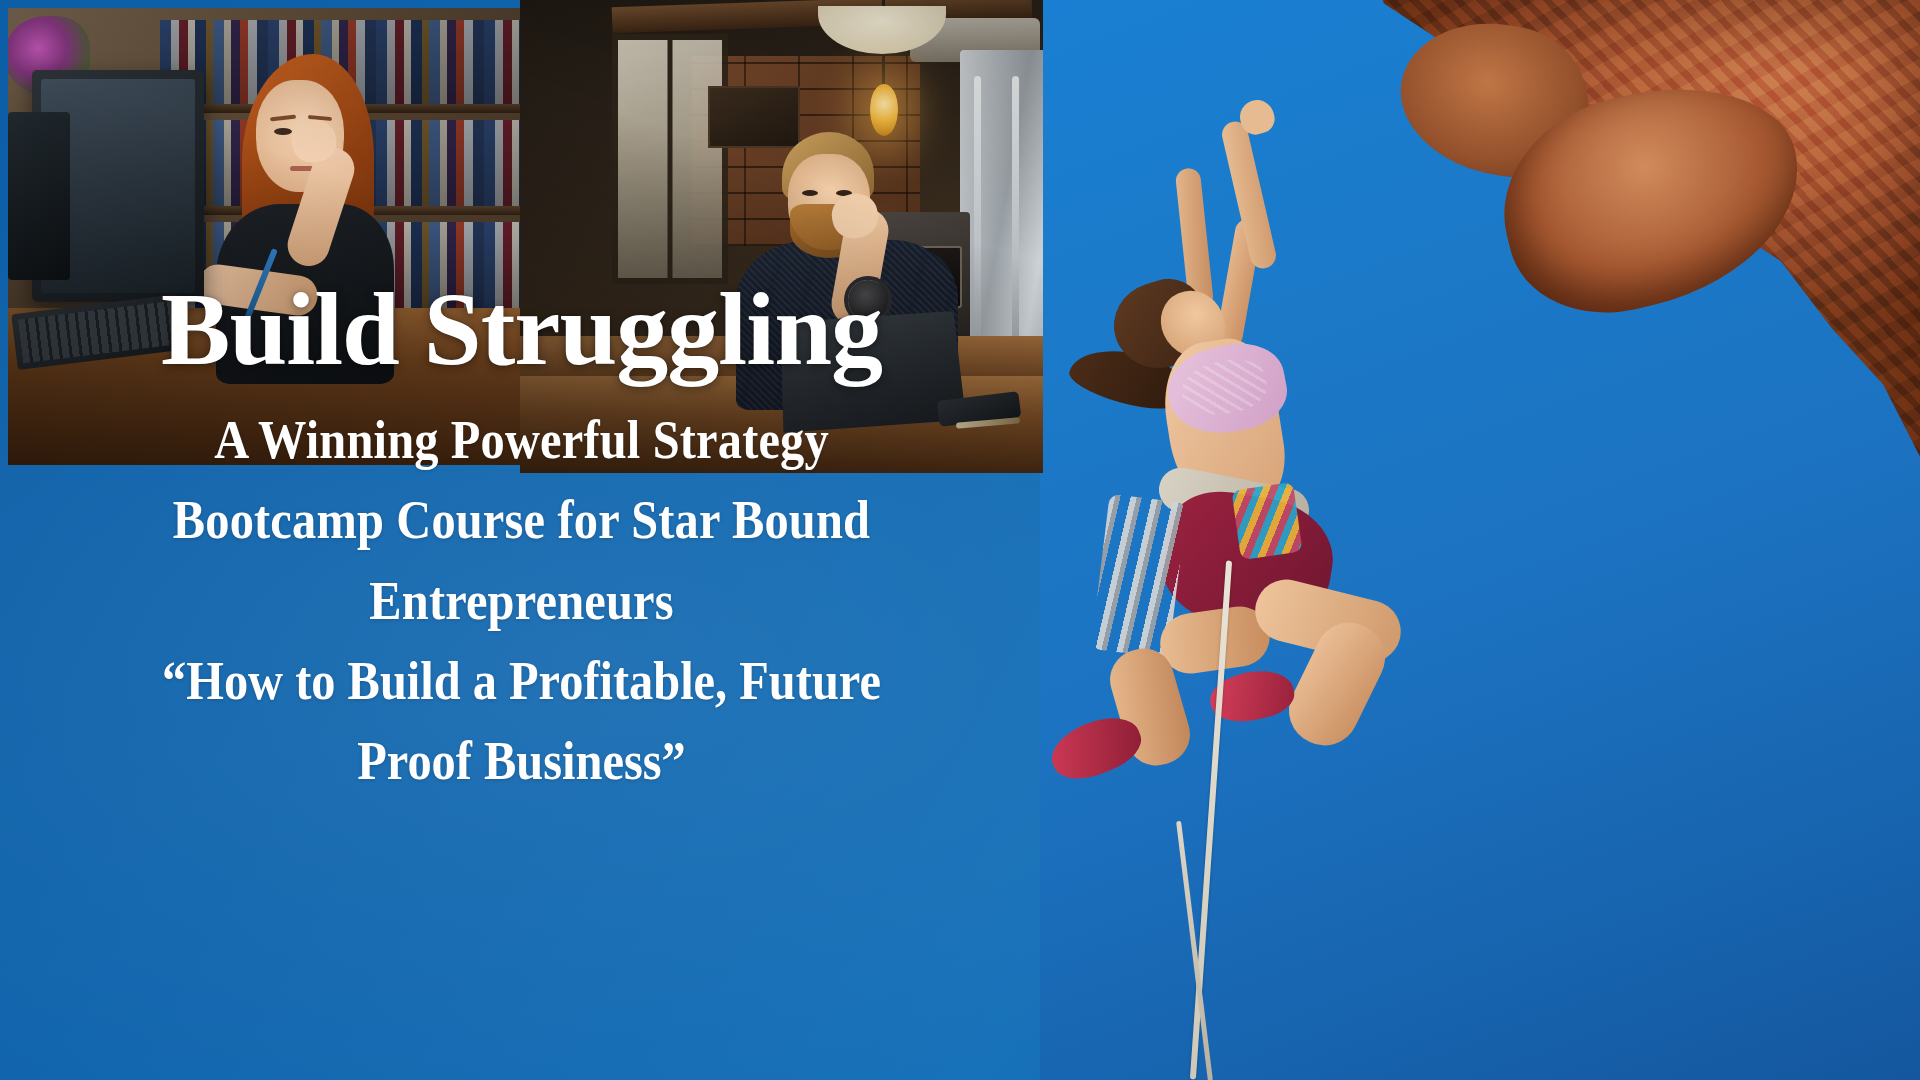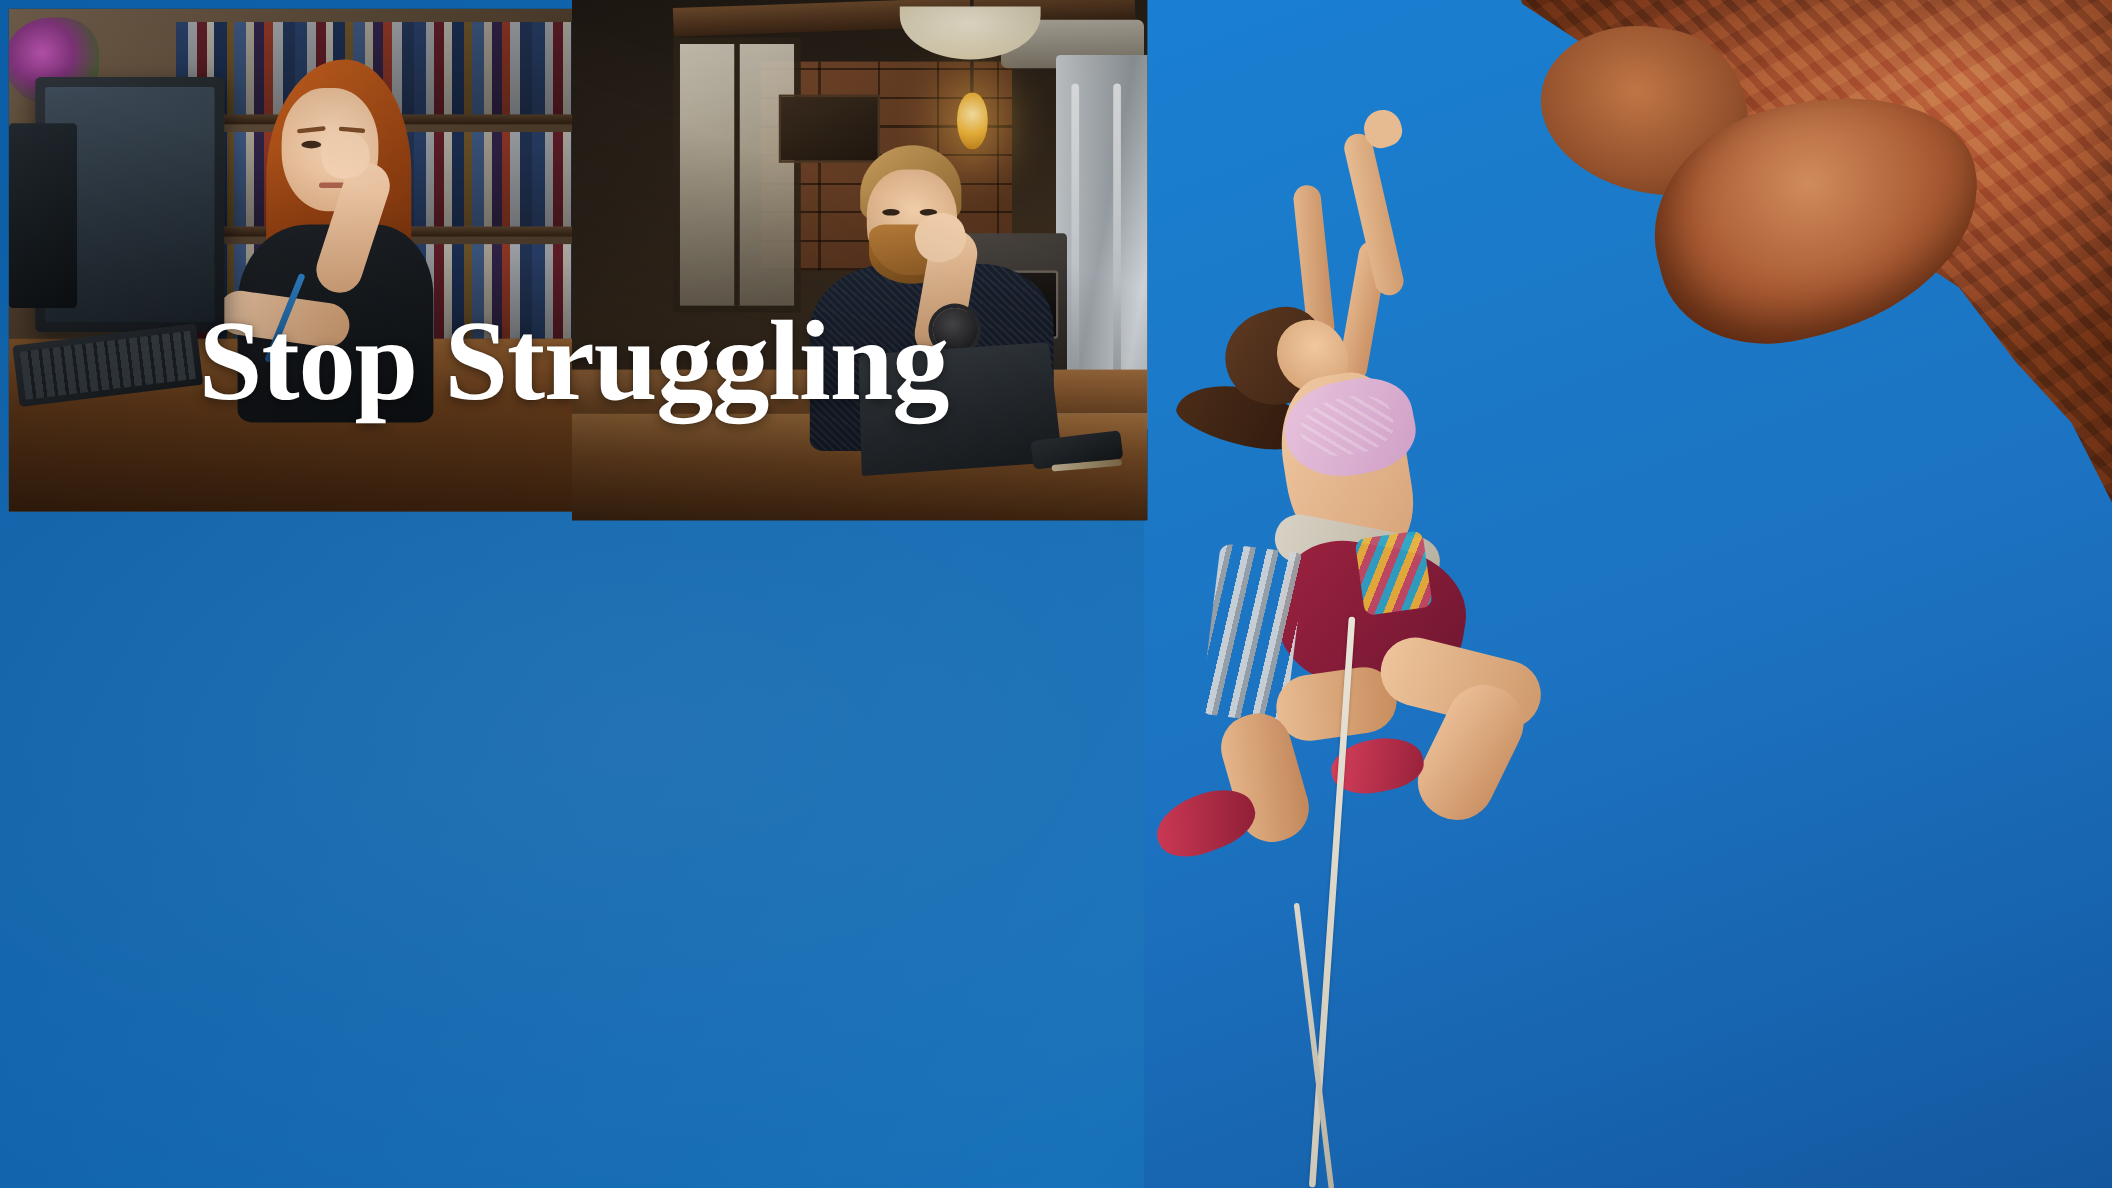"Stop Struggling" div.headline { text: Stop -> Build }
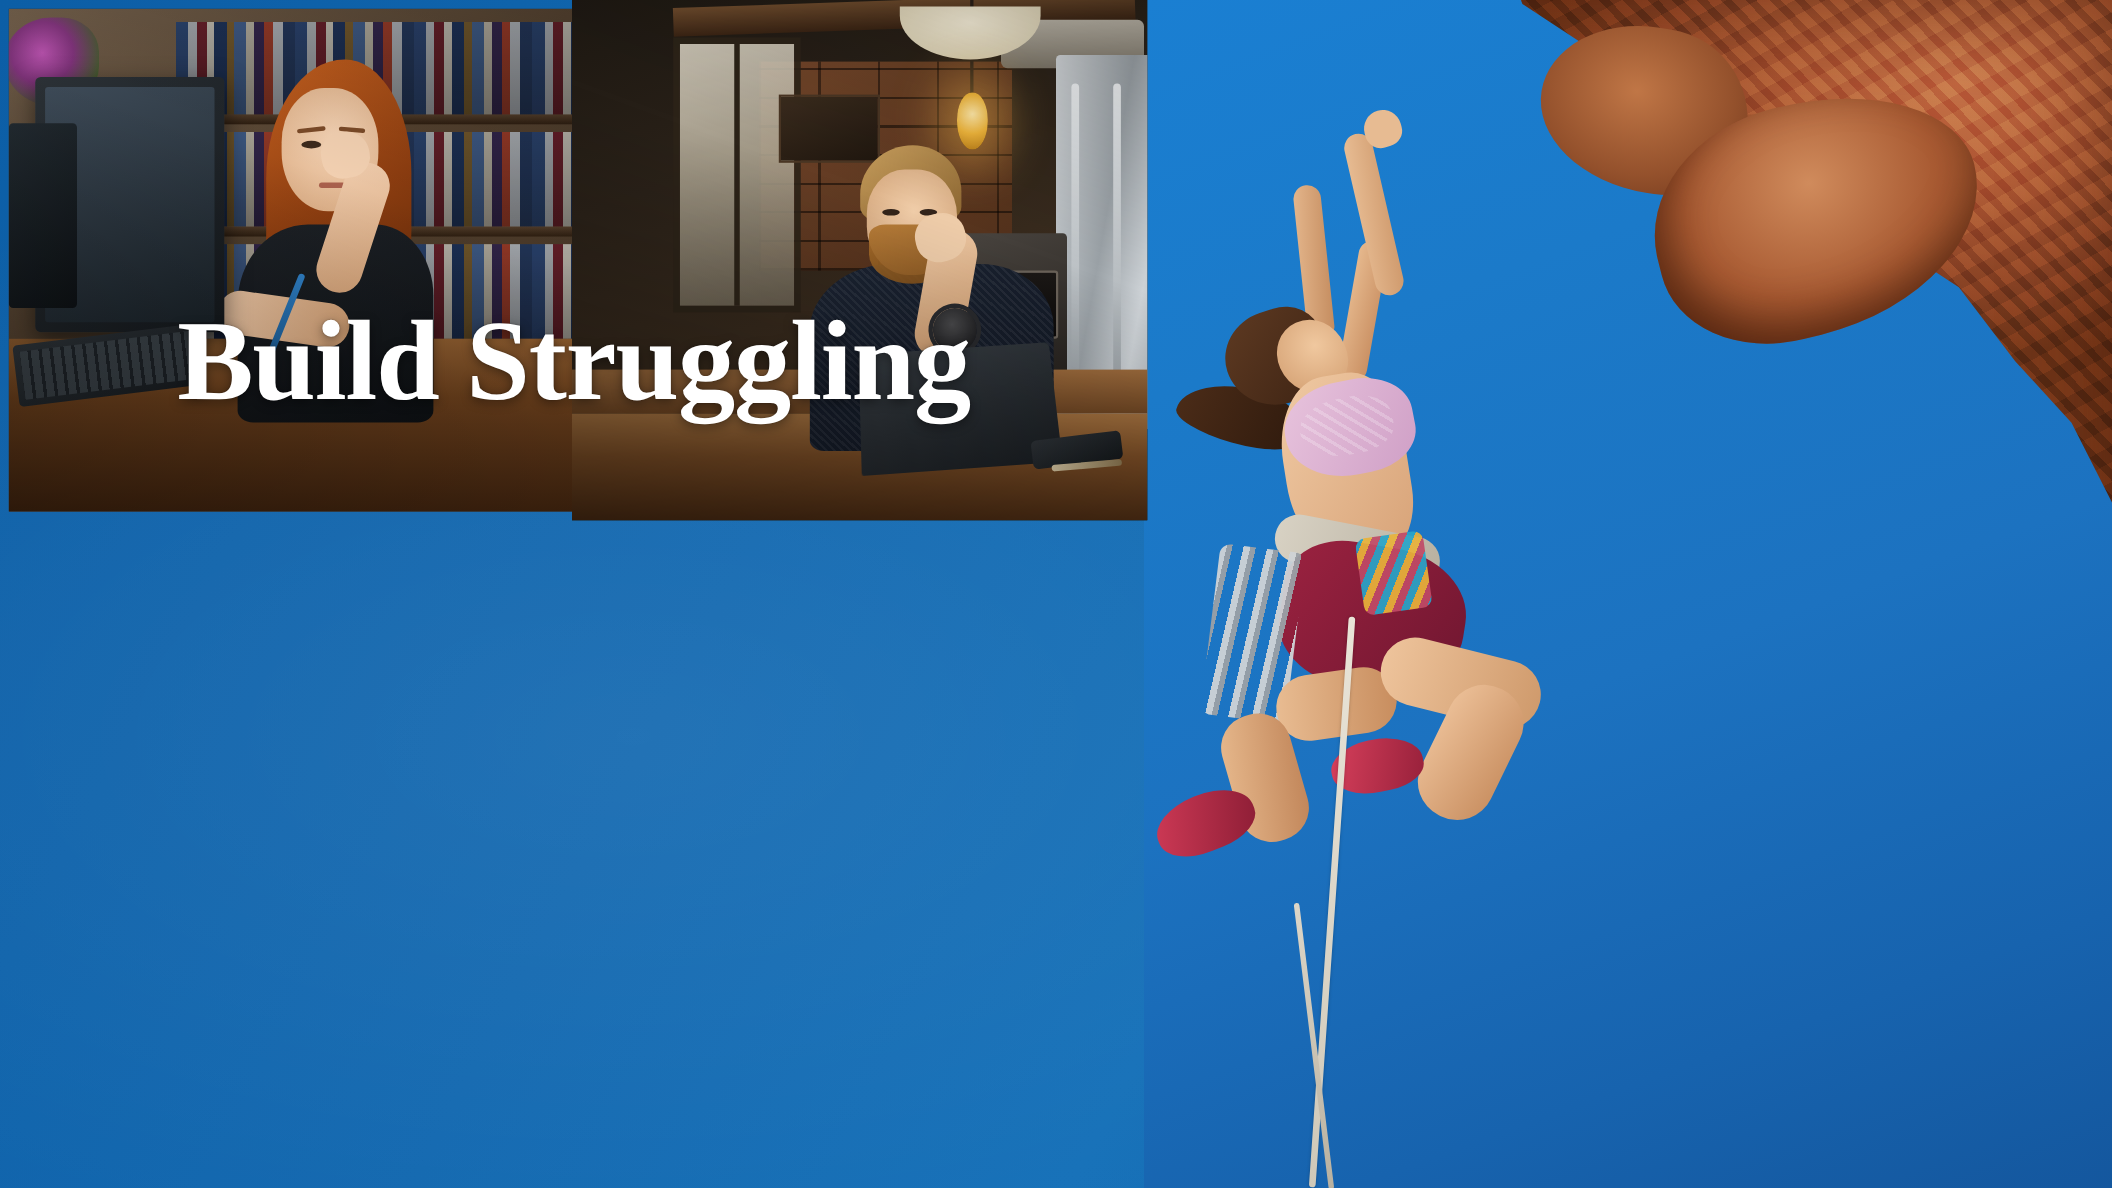"A Winning Powerful Strategy" div.subhead { html: none -> <div> <div>A Winning Powerful Strategy</div> <div>Bootcamp Course for Star Bound</div> <div>Entrepreneurs</div> <div>“How to Build a Profitable, Future</div> <div>Proof Business”</div> </div> }
